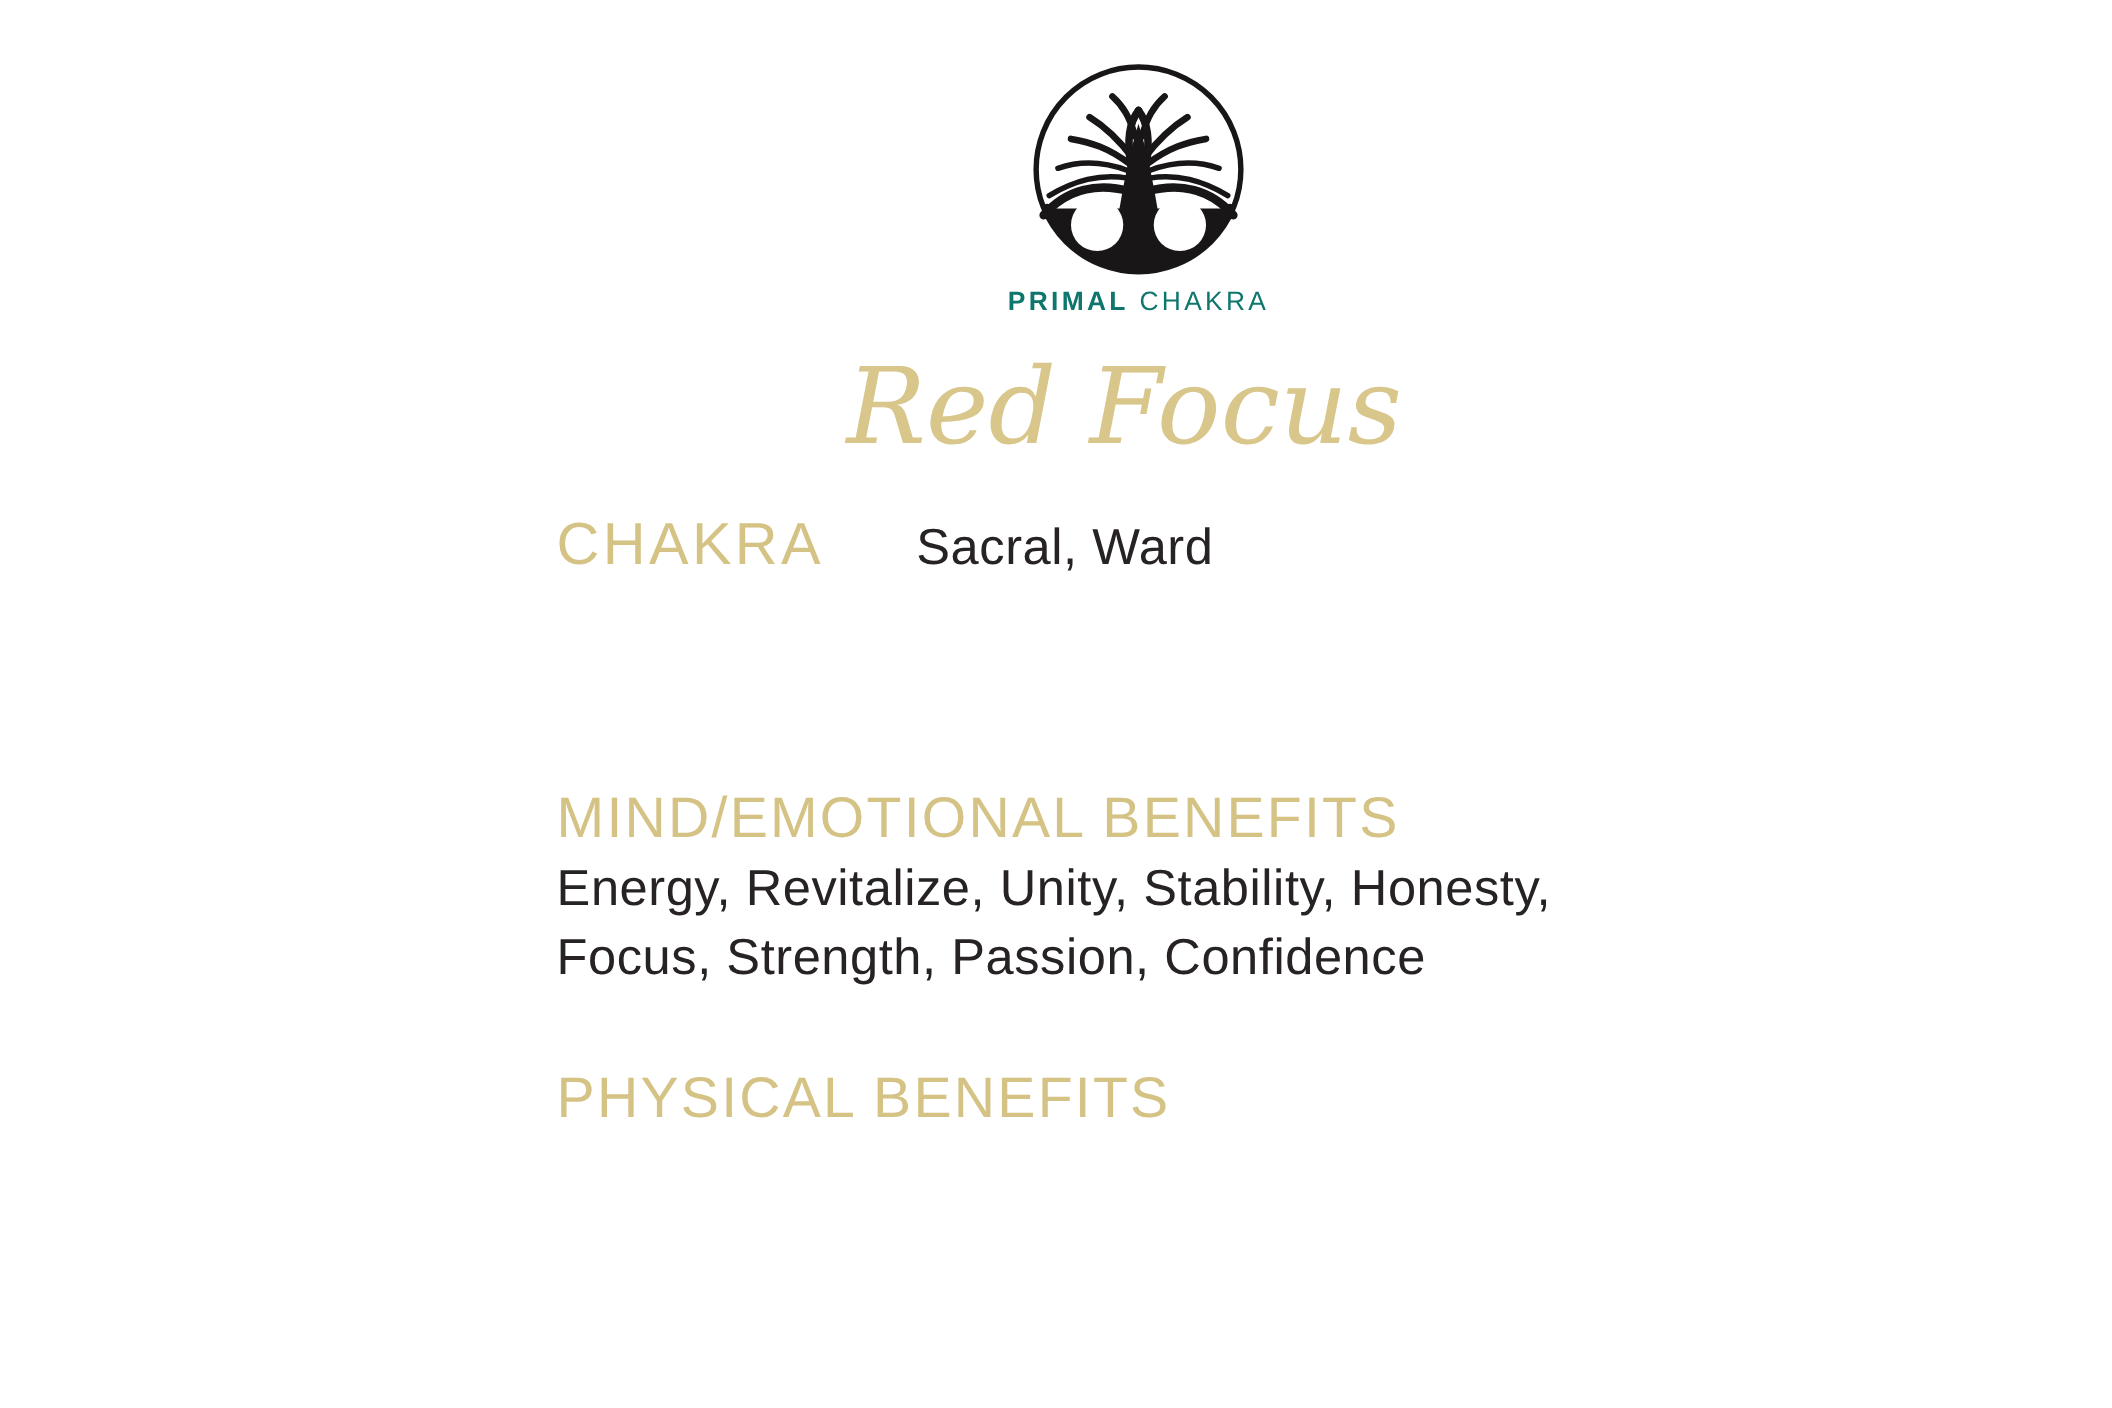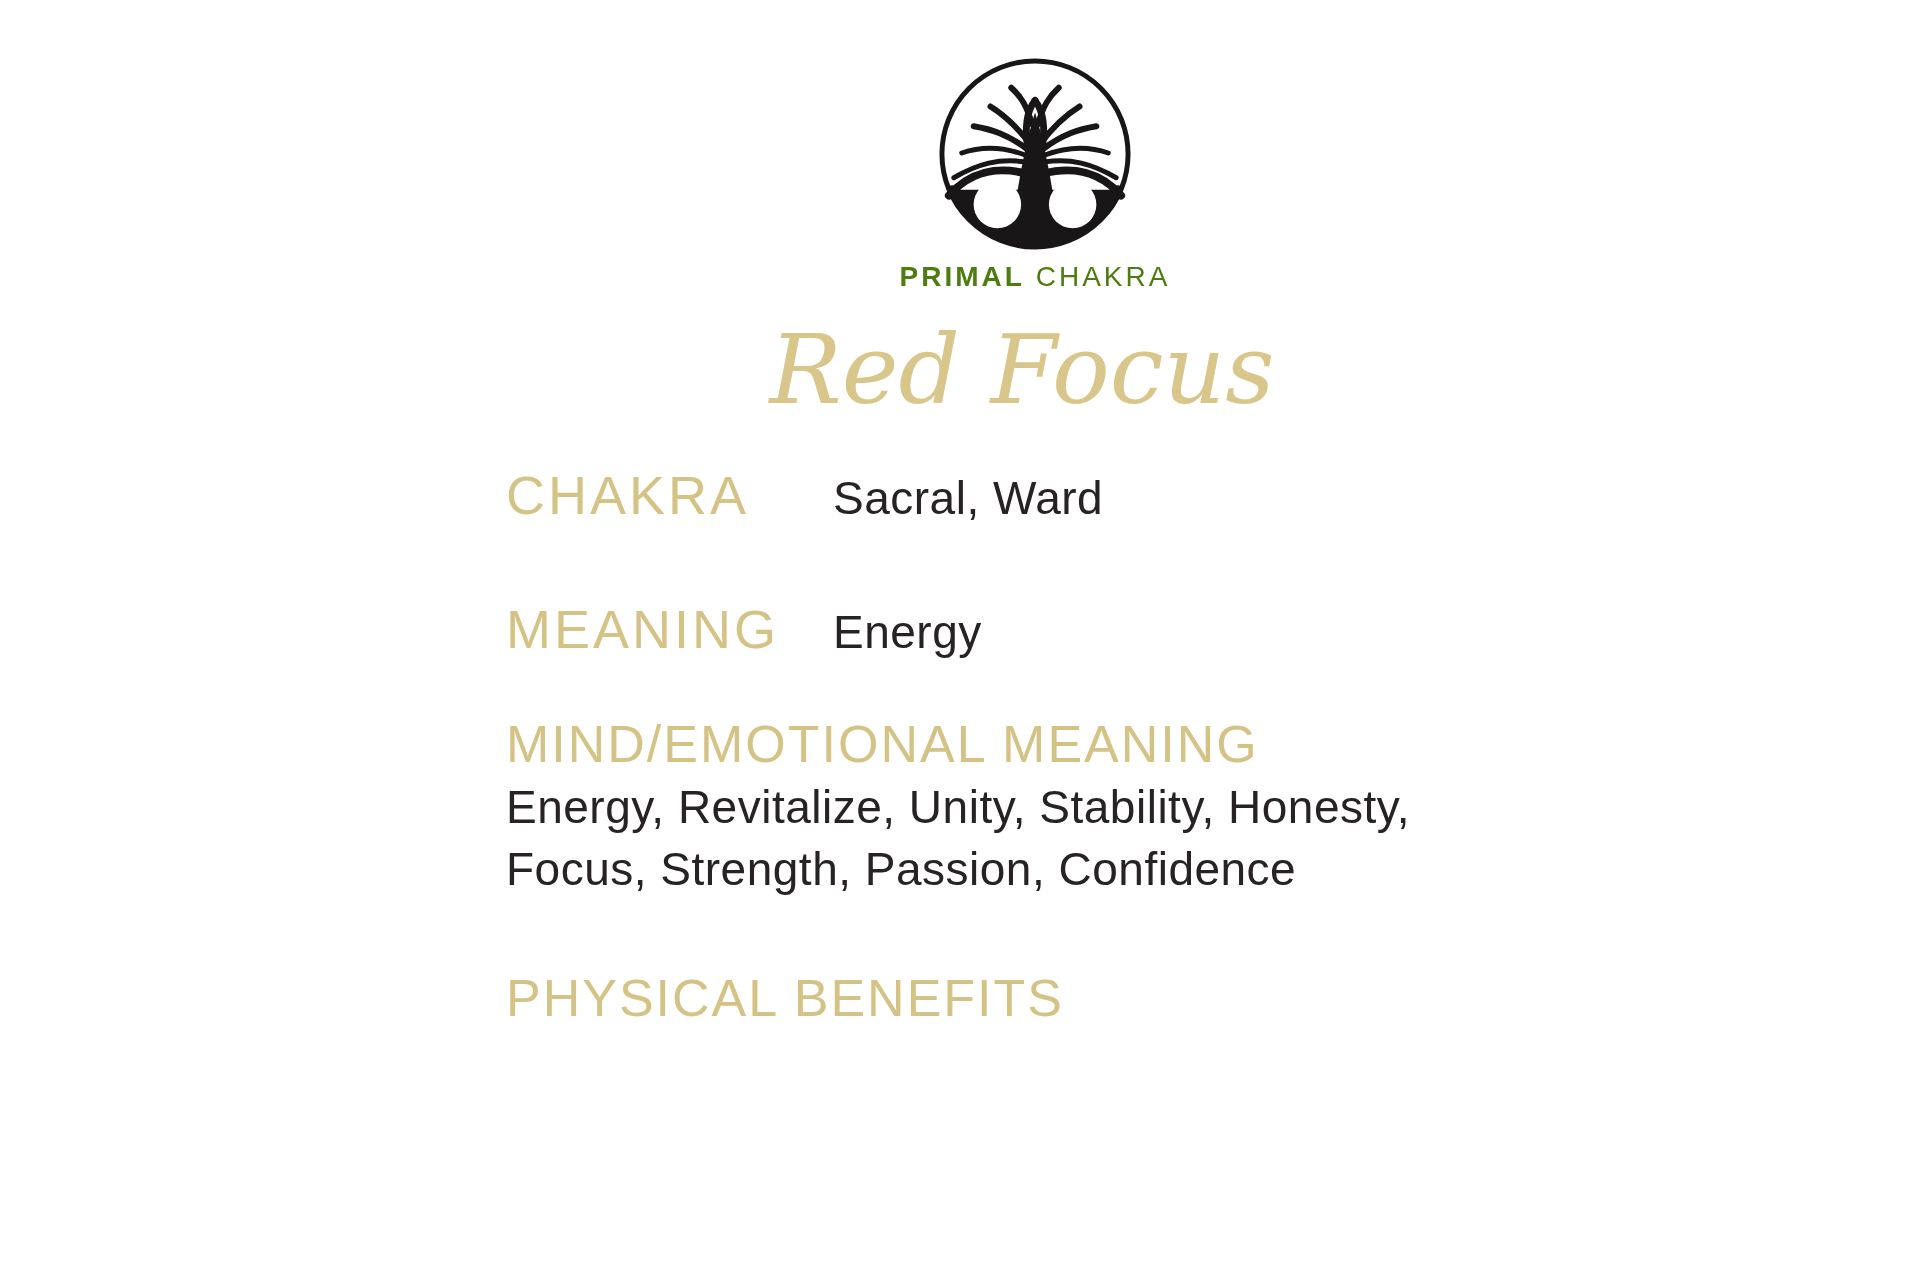"PRIMAL CHAKRA" .brand-name { color: #4d7c0f -> #0f766e; font-size: 28px -> 24px }
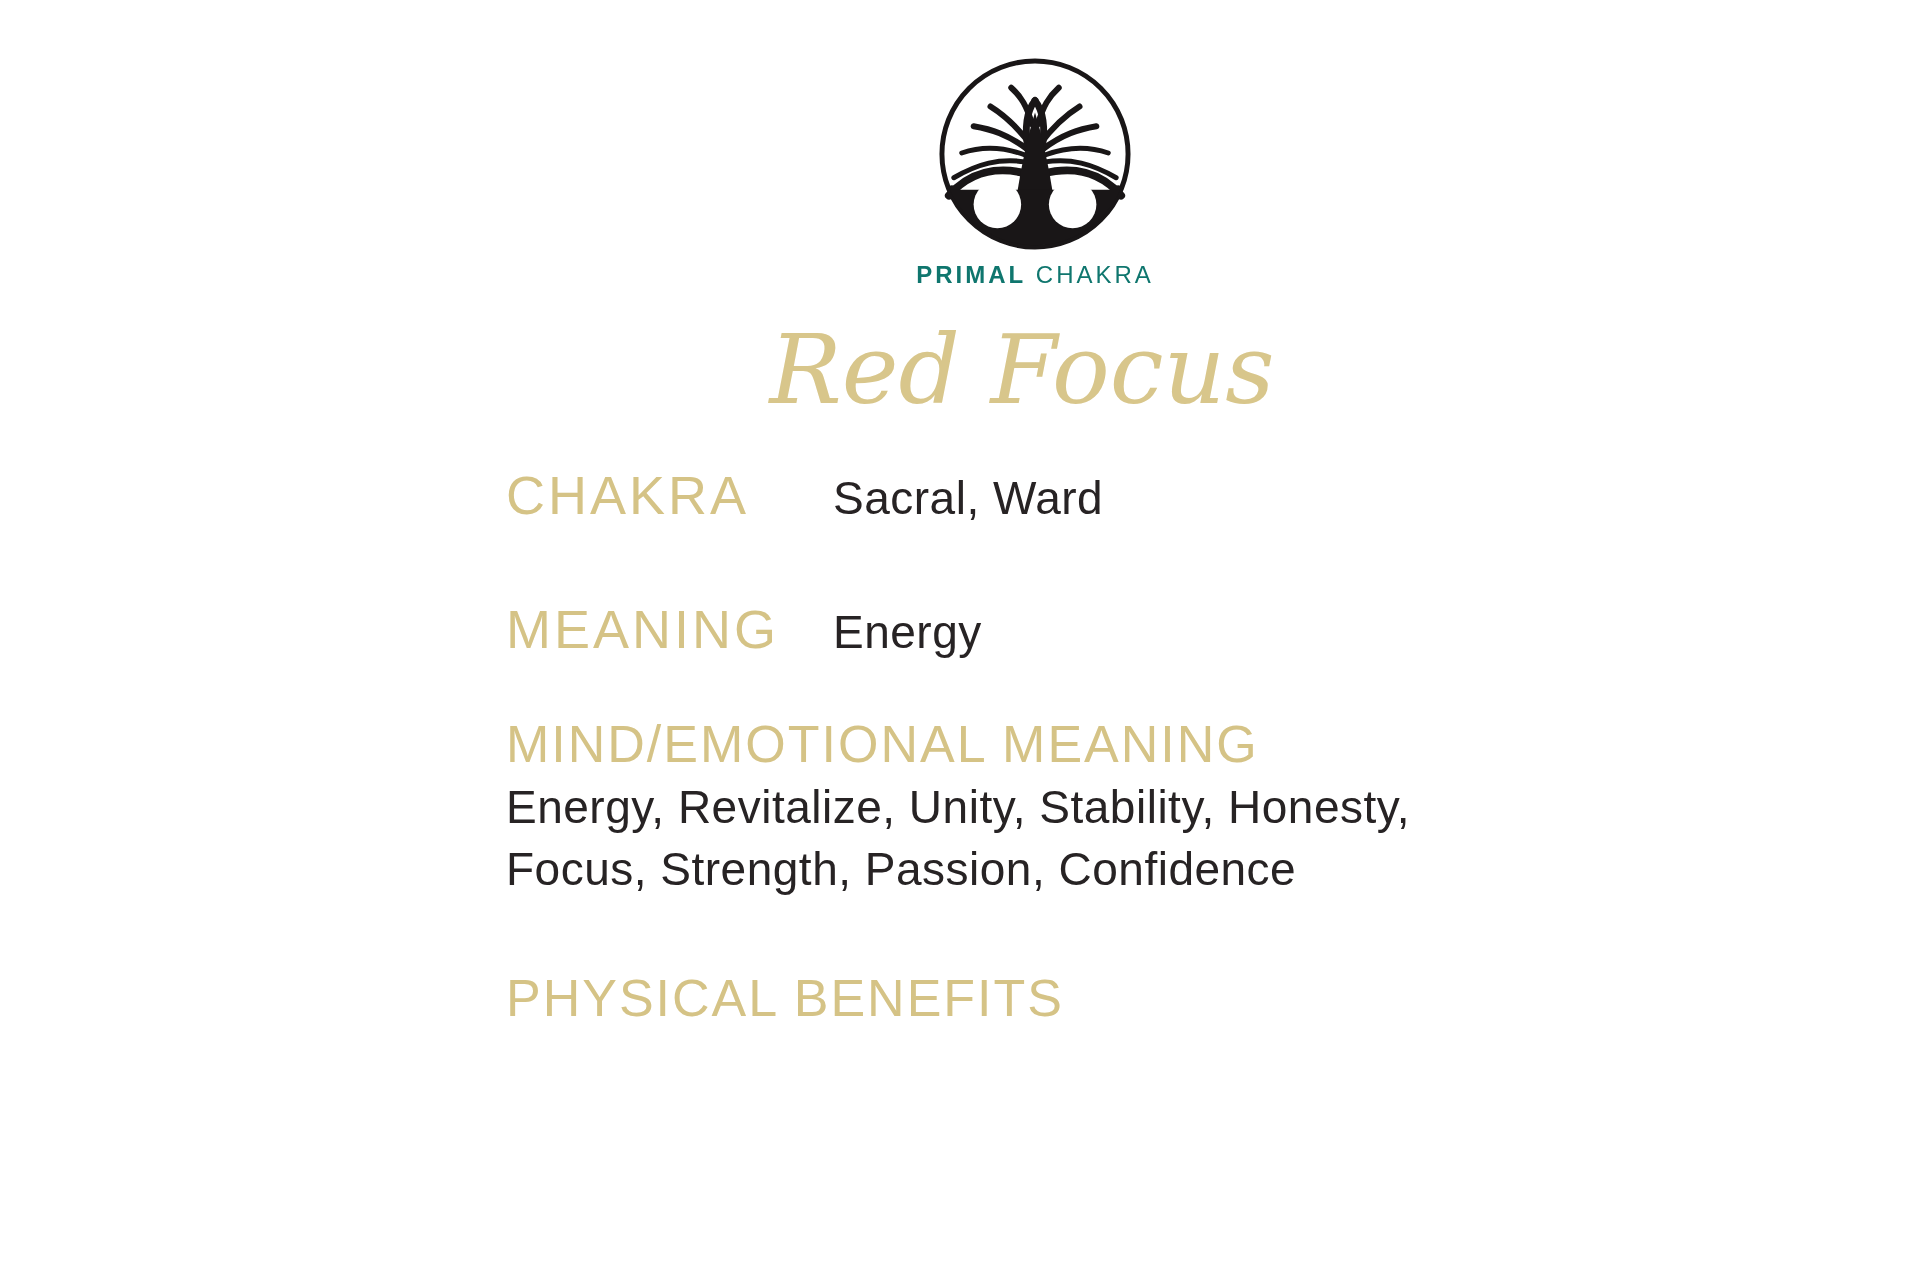"MEANING" div.attr-row { html: <div> <div>MEANING</div> <div>Energy</div> </div> -> none }
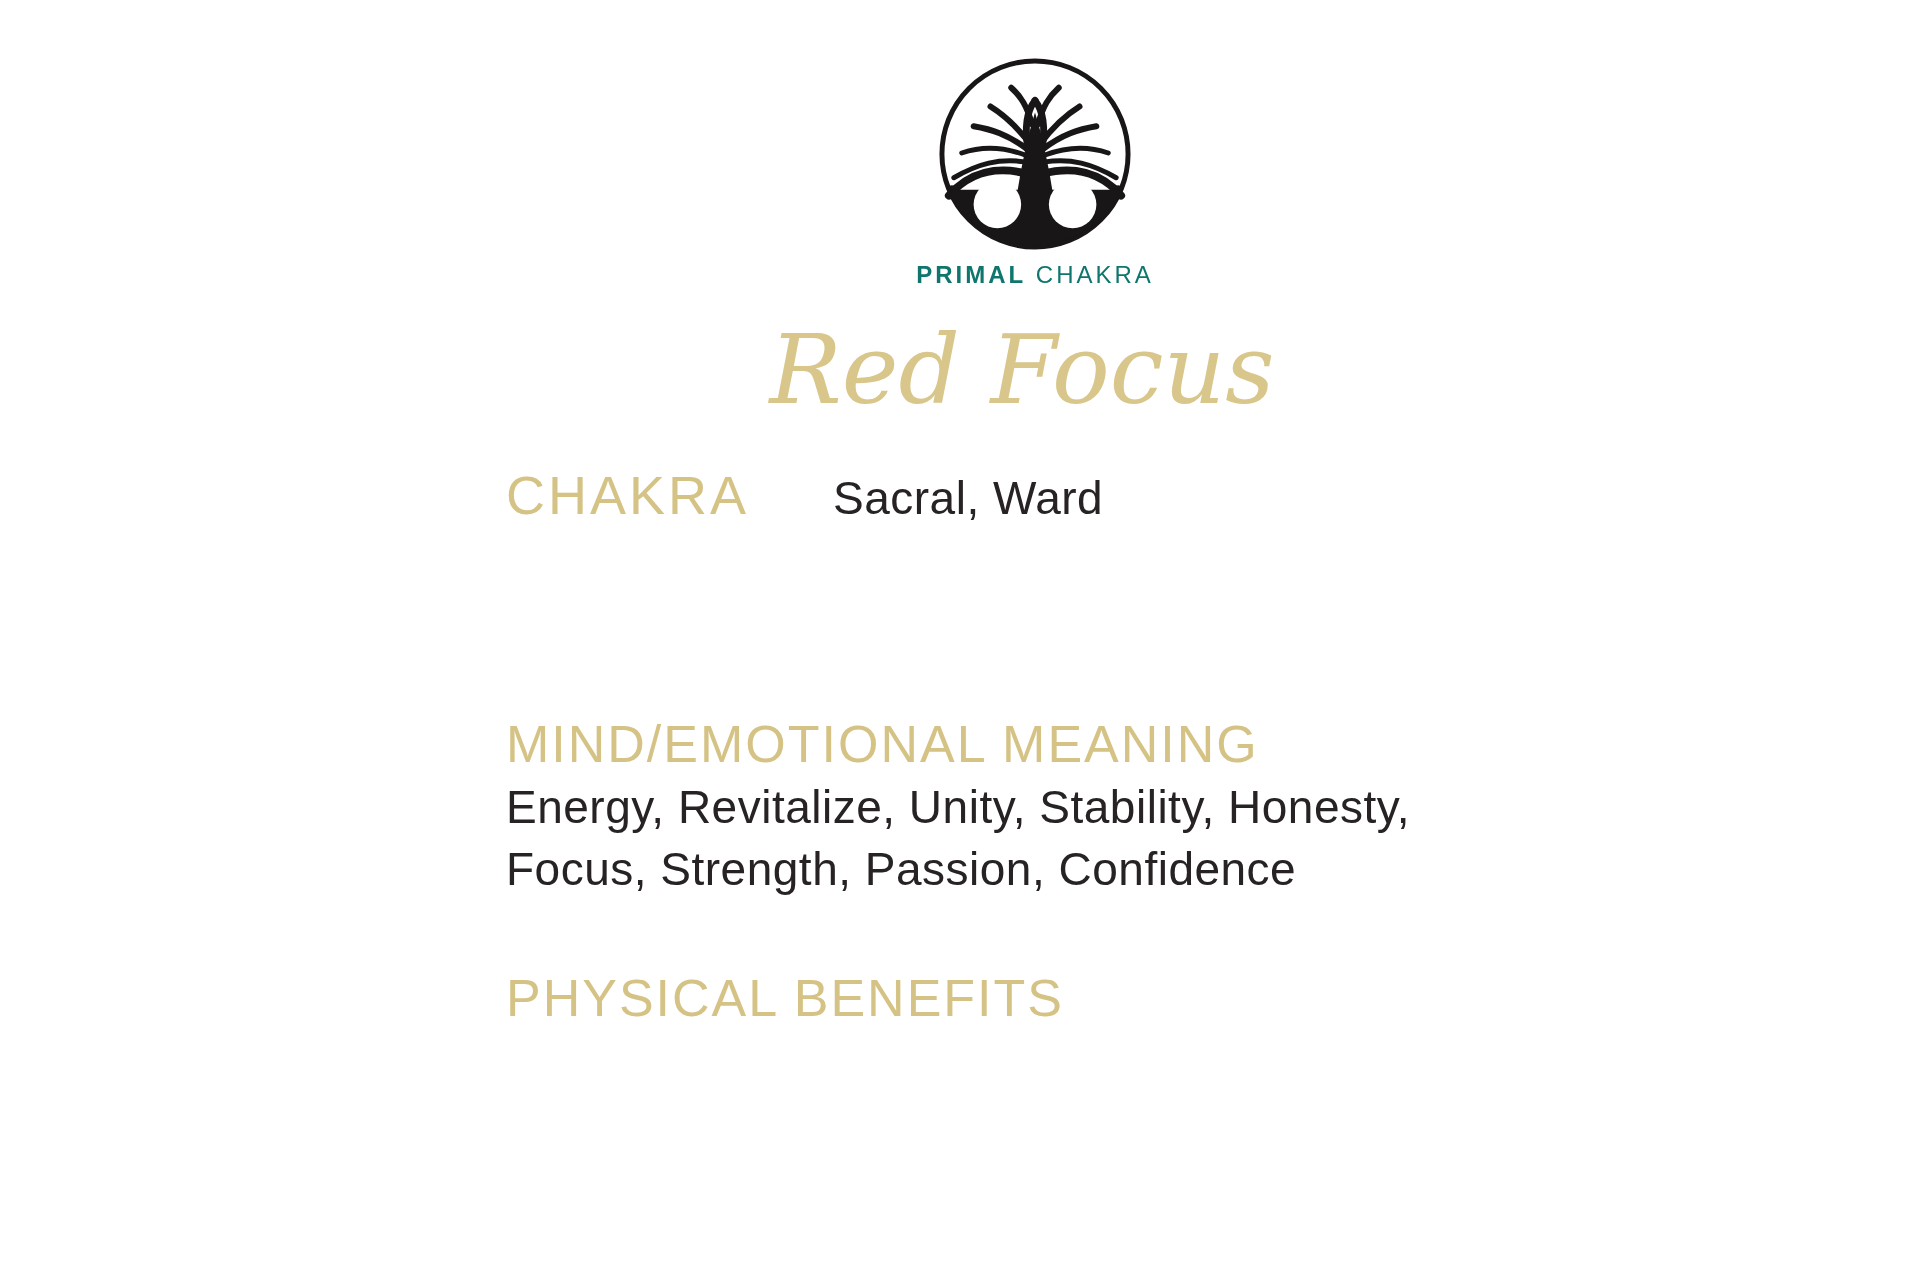"MIND/EMOTIONAL MEANING" div.section-heading { text: MEANING -> BENEFITS }
